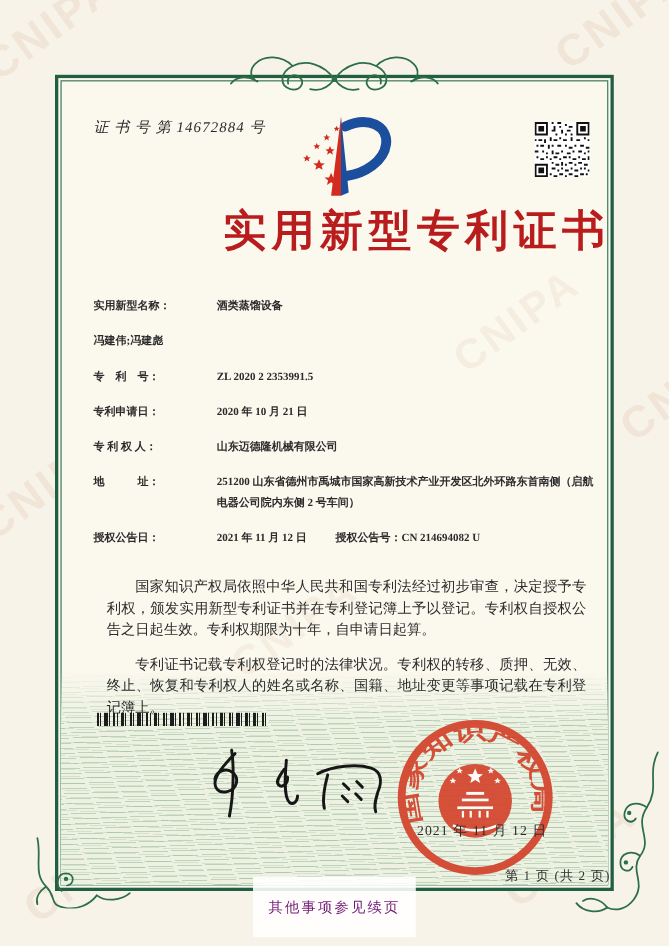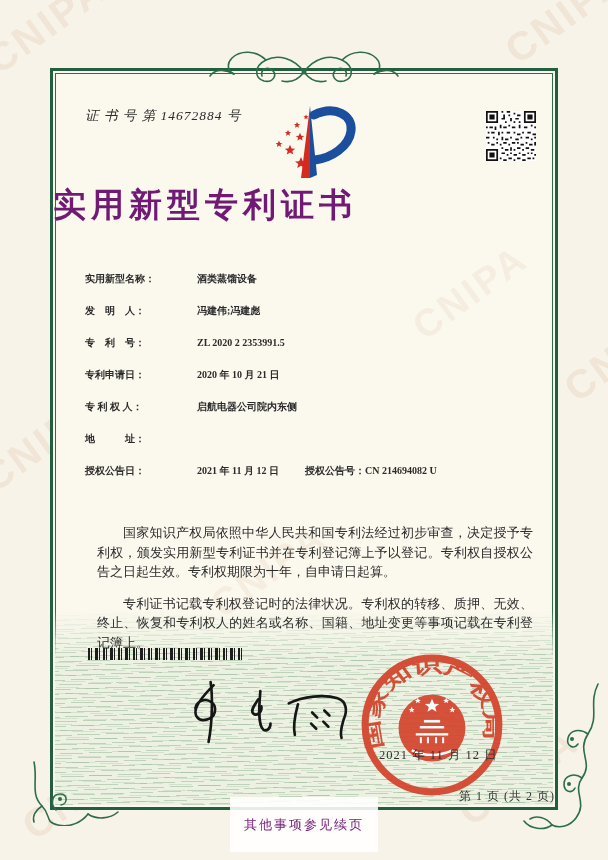"实用新型专利证书" .title { color: #701a75 -> #b91c1c; font-size: 33px -> 39px; text-align: left -> right }
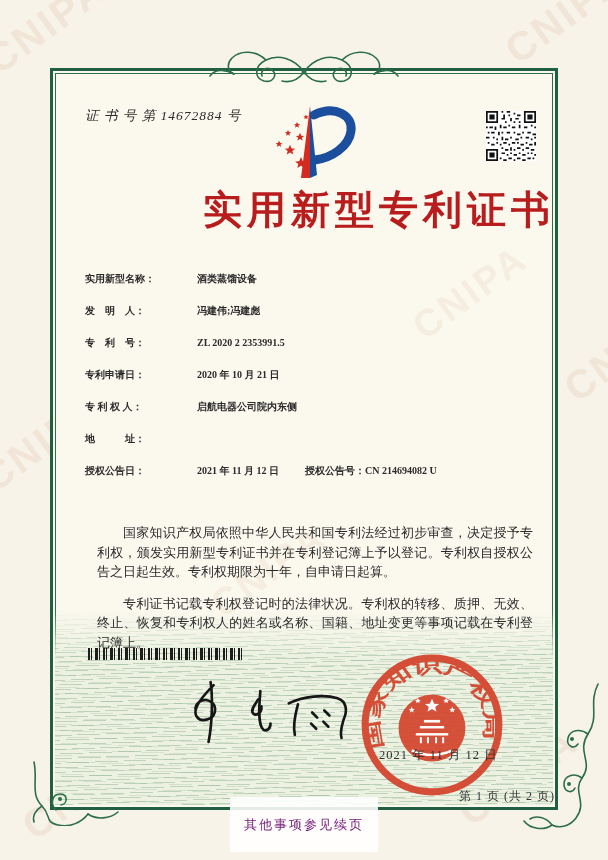"发 明 人：" span.flabel { html: <span>发 明 人：</span> -> none }
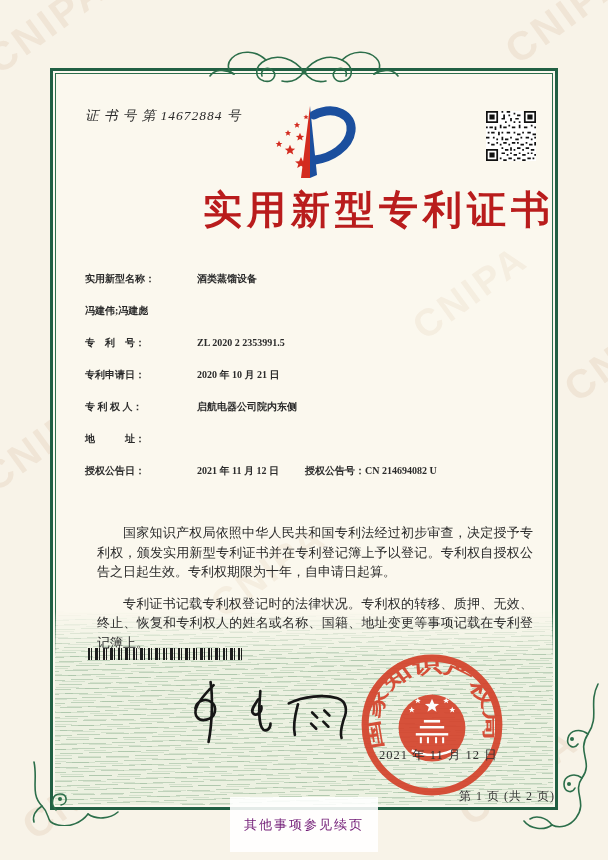"启航电器公司院内东侧" span.fvalue { text: 启航电器公司院内东侧 -> 山东迈德隆机械有限公司 }
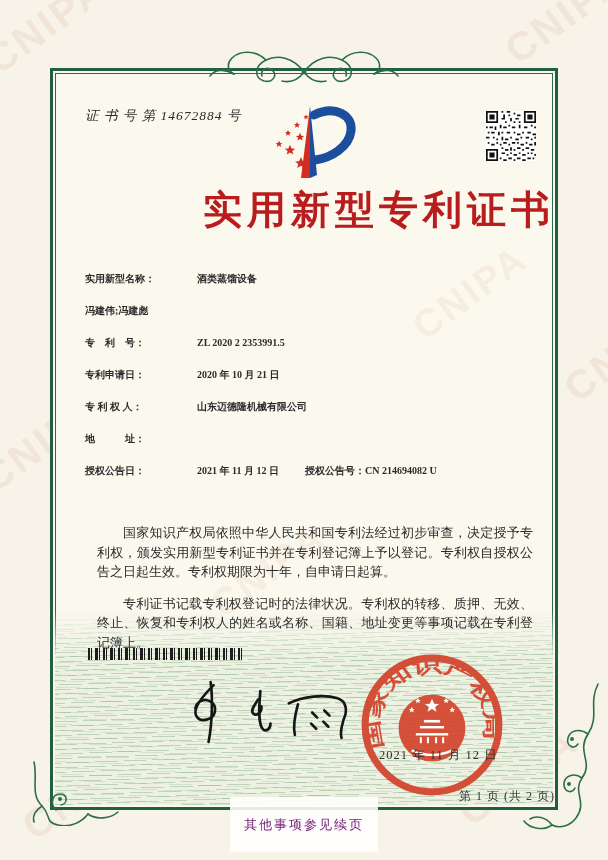"251200" span.fvalue { html: none -> <span>251200 山东省德州市禹城市国家高新技术产业开发区北外环路东首南侧（启航电器公司院内东侧 2 号车间）</span> }
